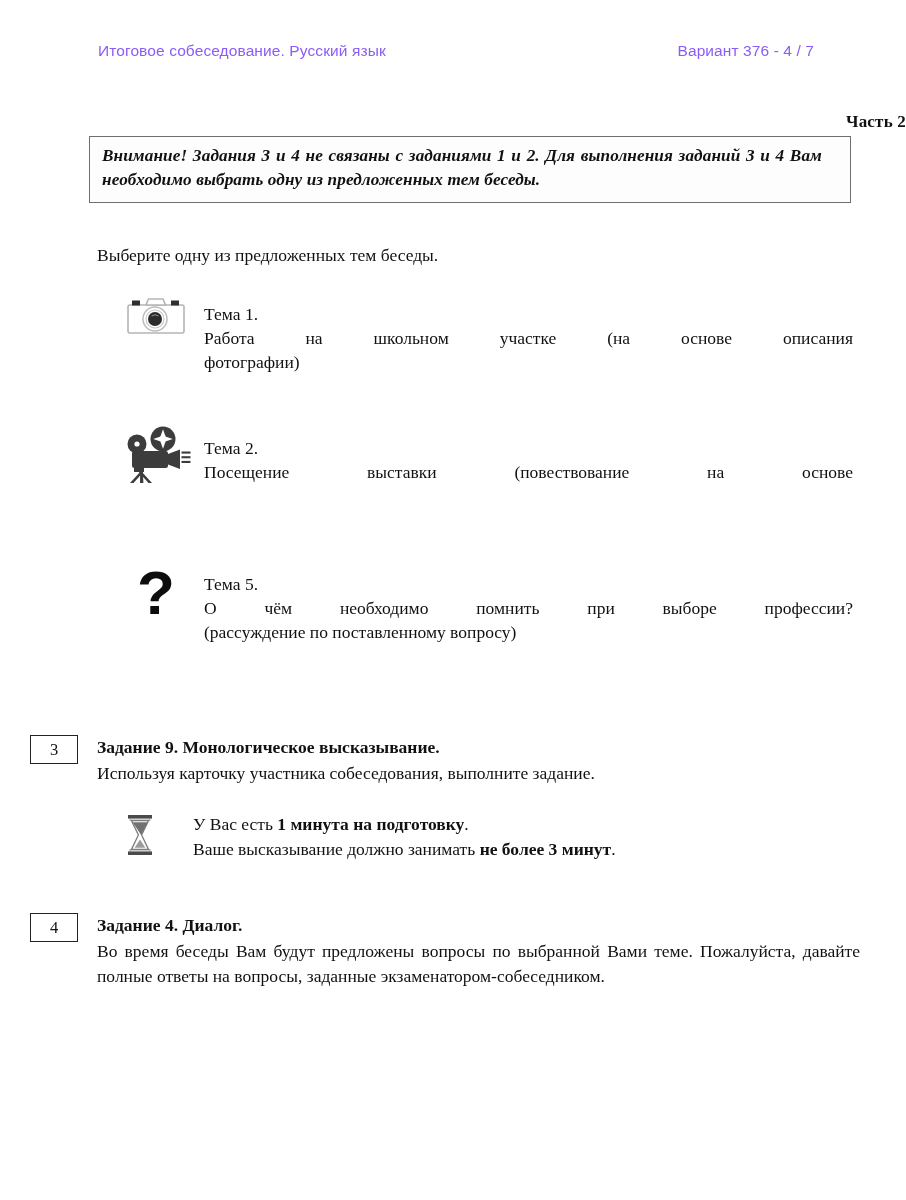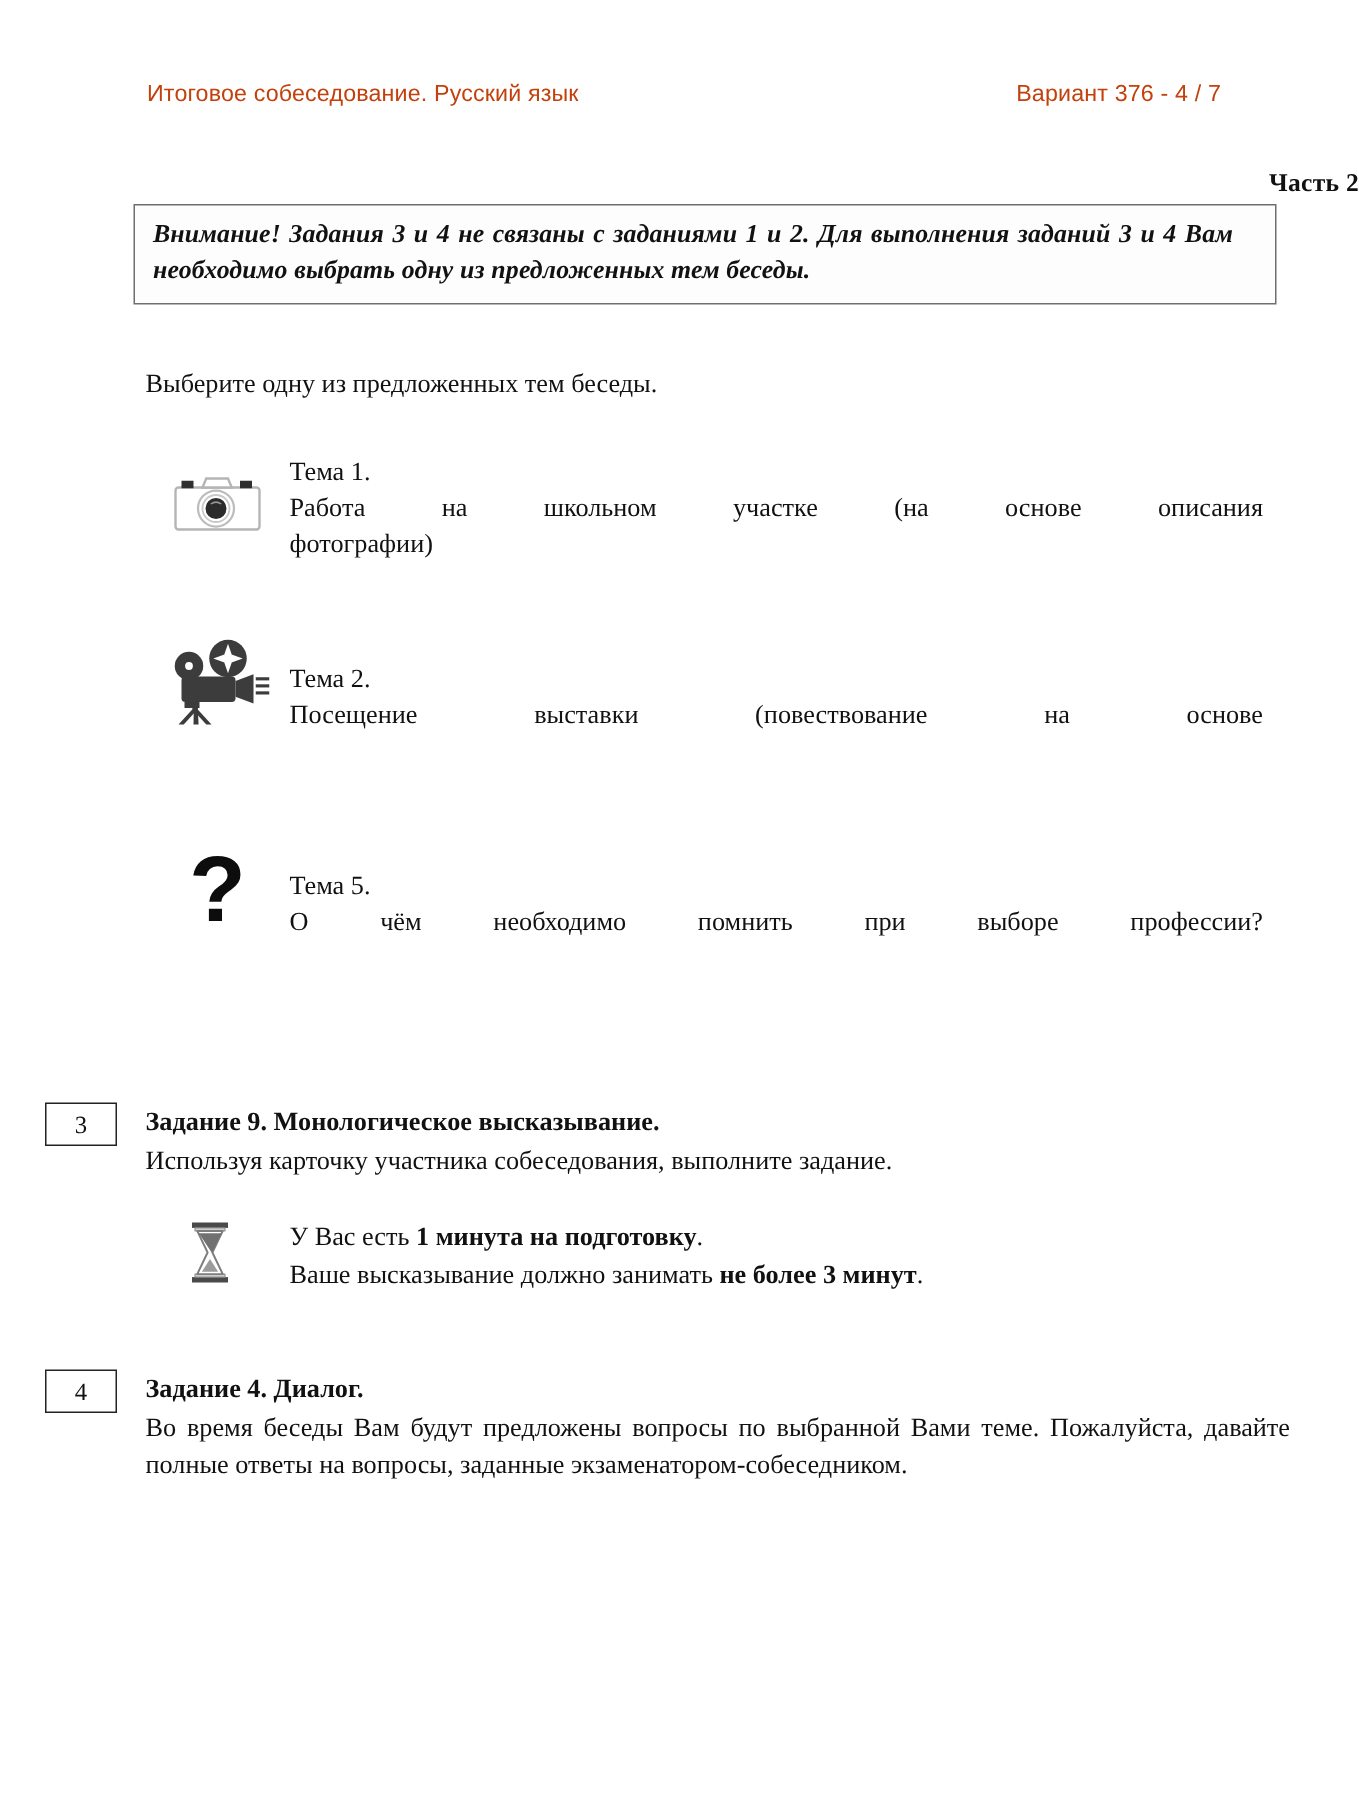"Итоговое собеседование. Русский язык" .doc-header { color: #c2410c -> #8b5cf6; top: 54px -> 42px }
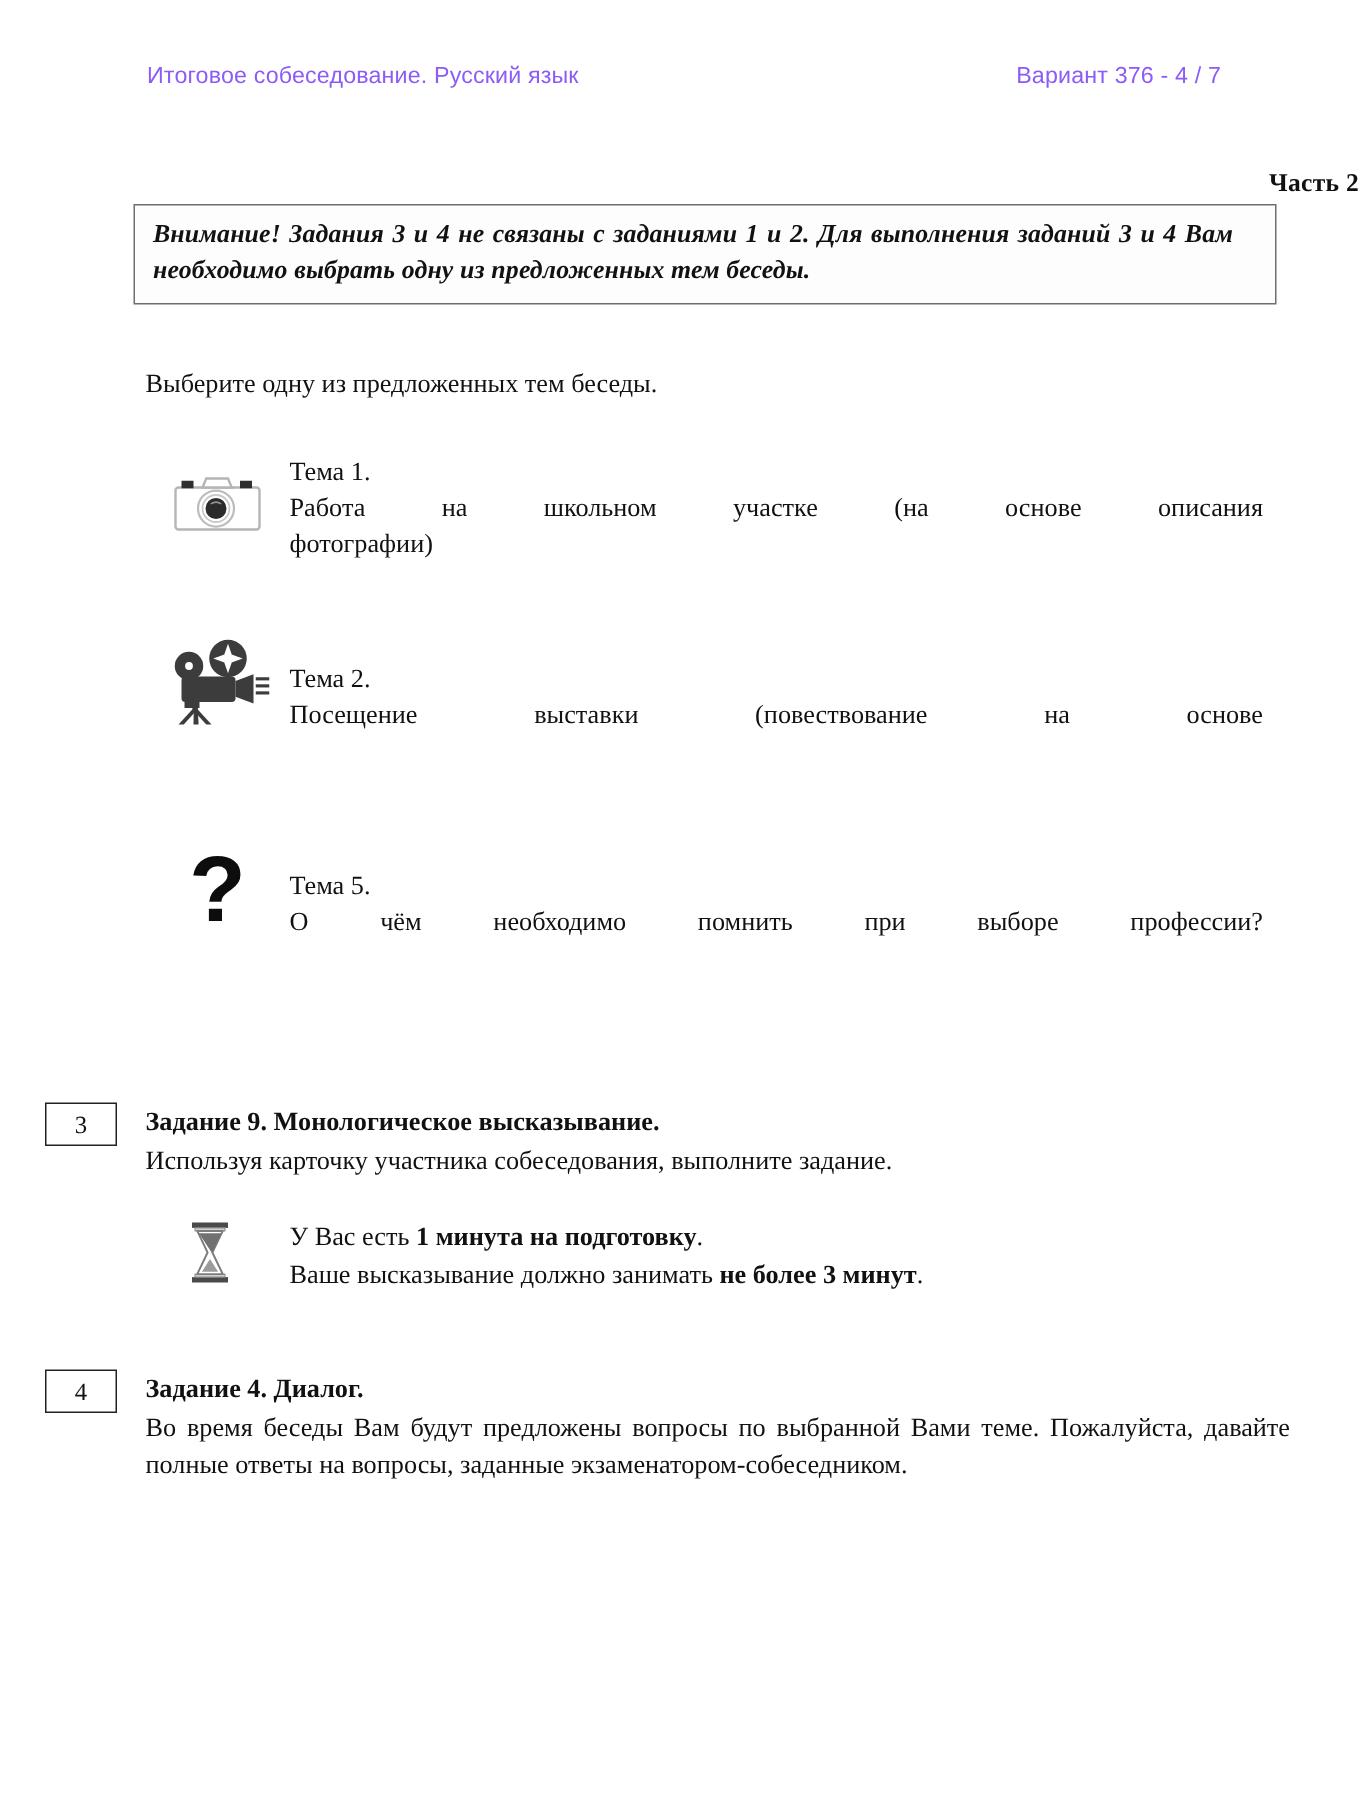"Тема 1." .topic { align-items: flex-end -> flex-start; left: 97px -> 108px }
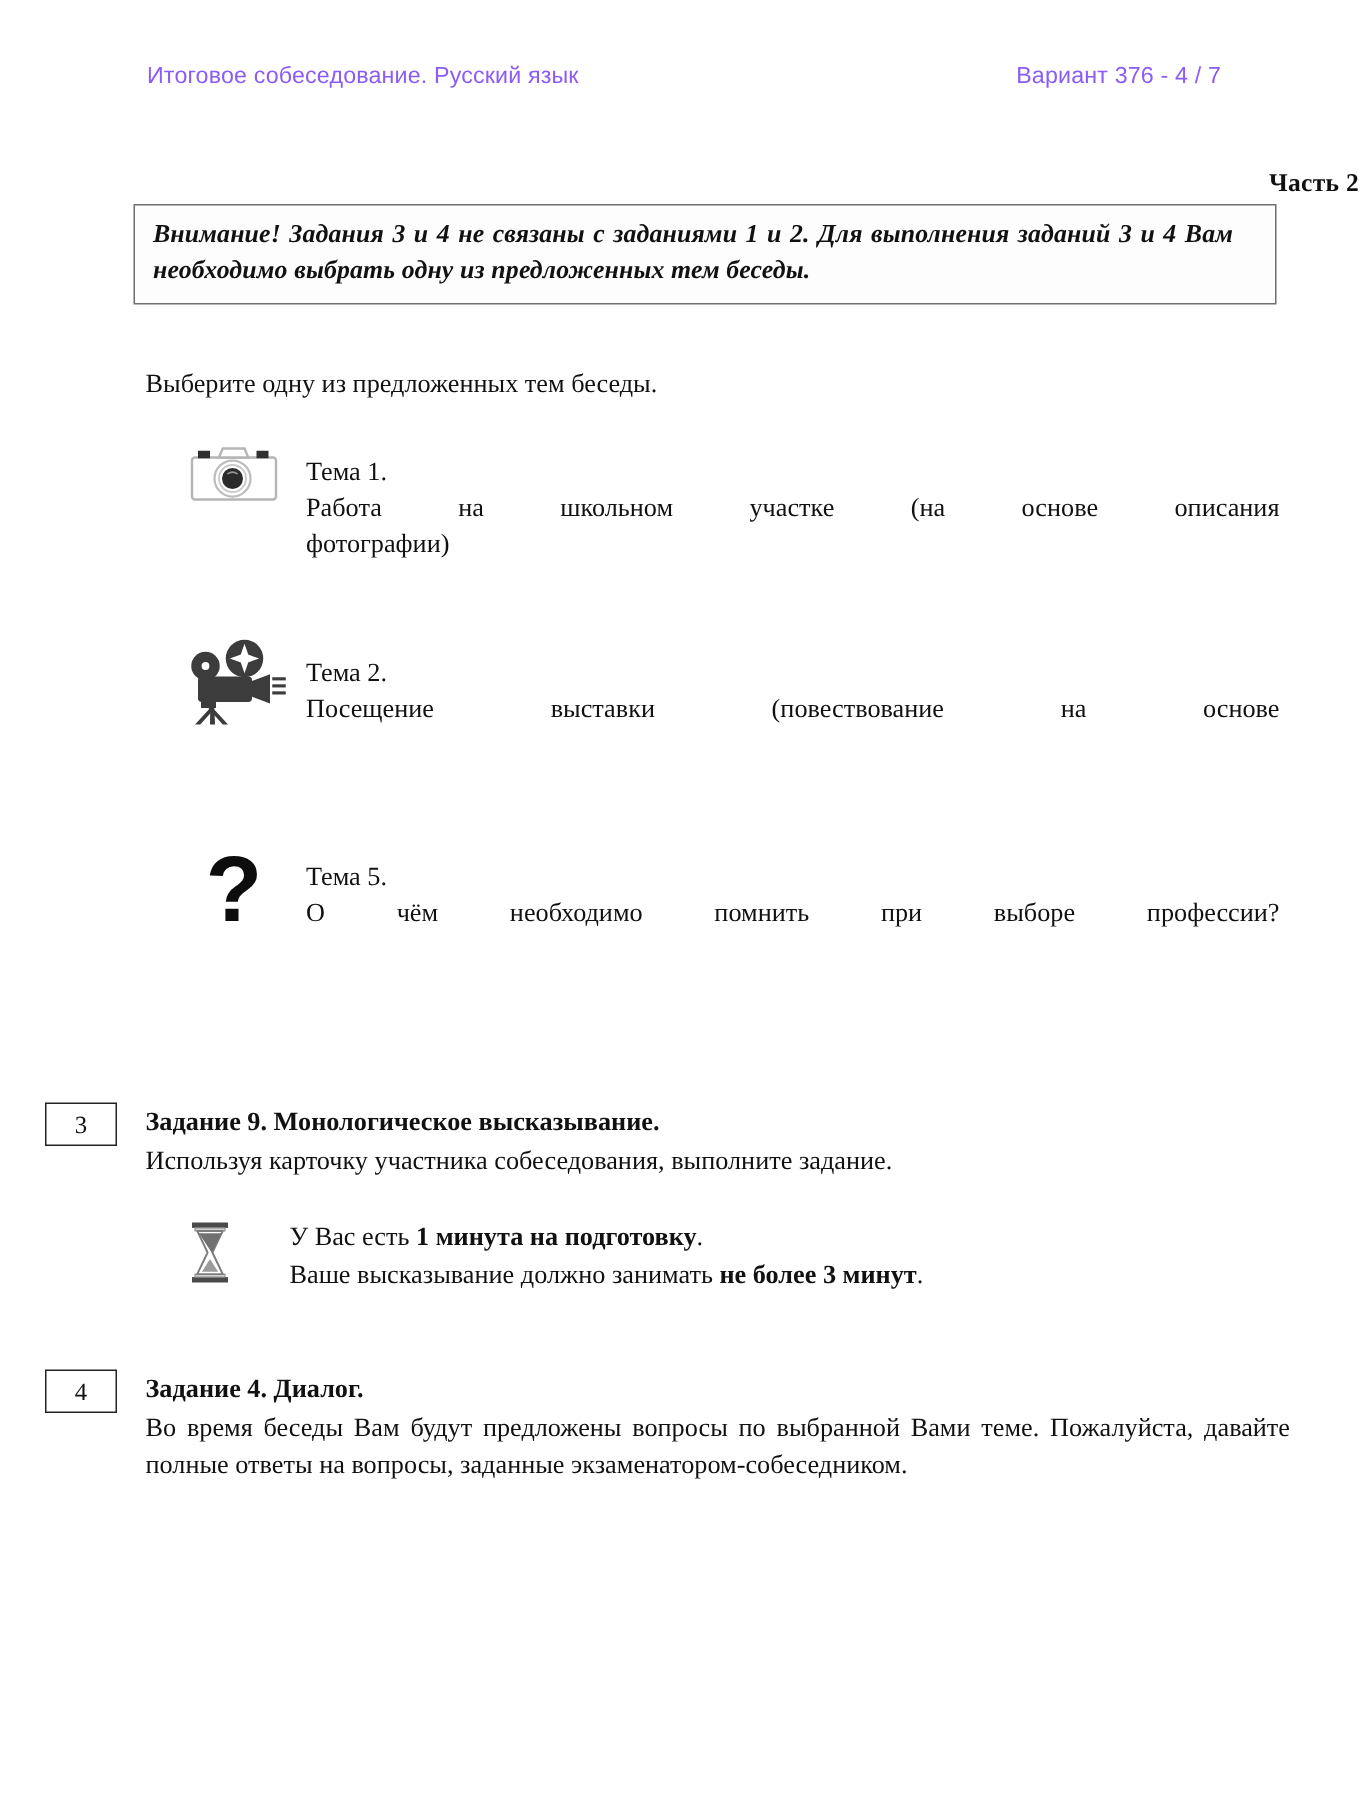"(рассуждение по поставленному вопросу)" span.l2 { html: none -> <span>(рассуждение по поставленному вопросу)</span> }
